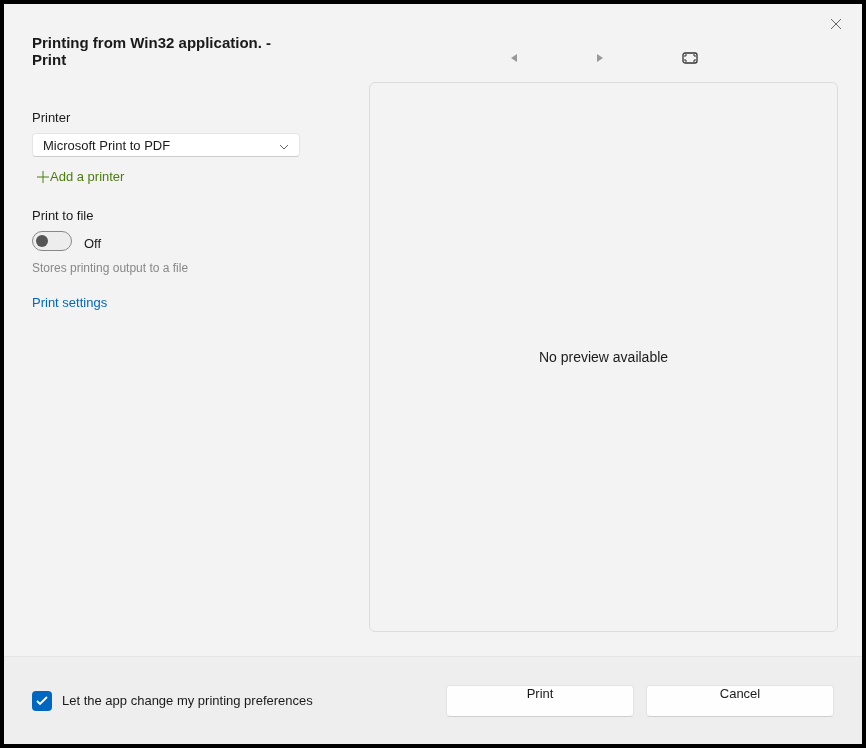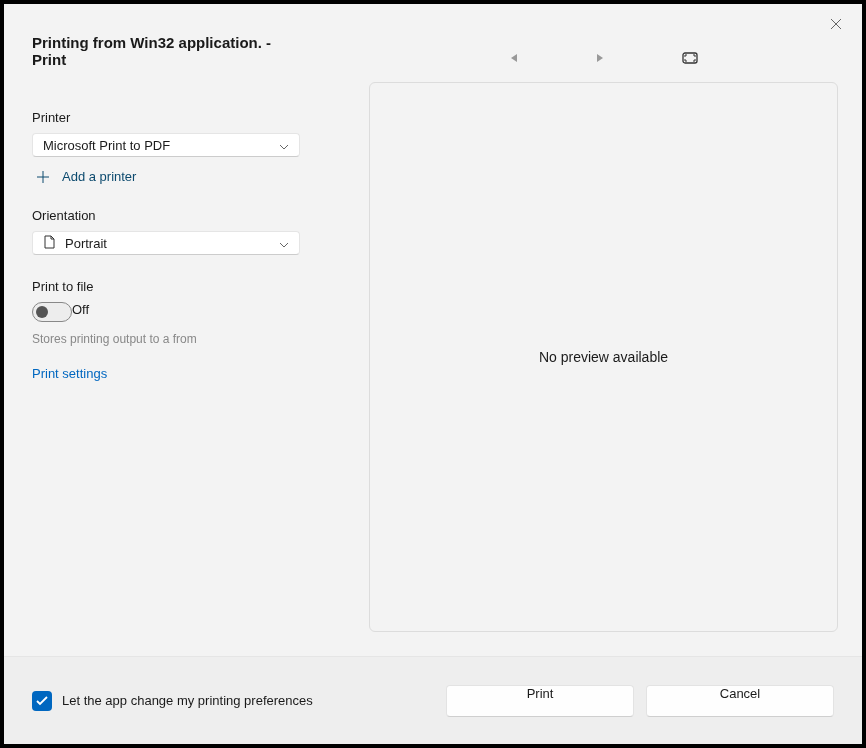"Add a printer" .link-btn { color: #0c4a6e -> #4d7c0f; gap: 12px -> 0 }
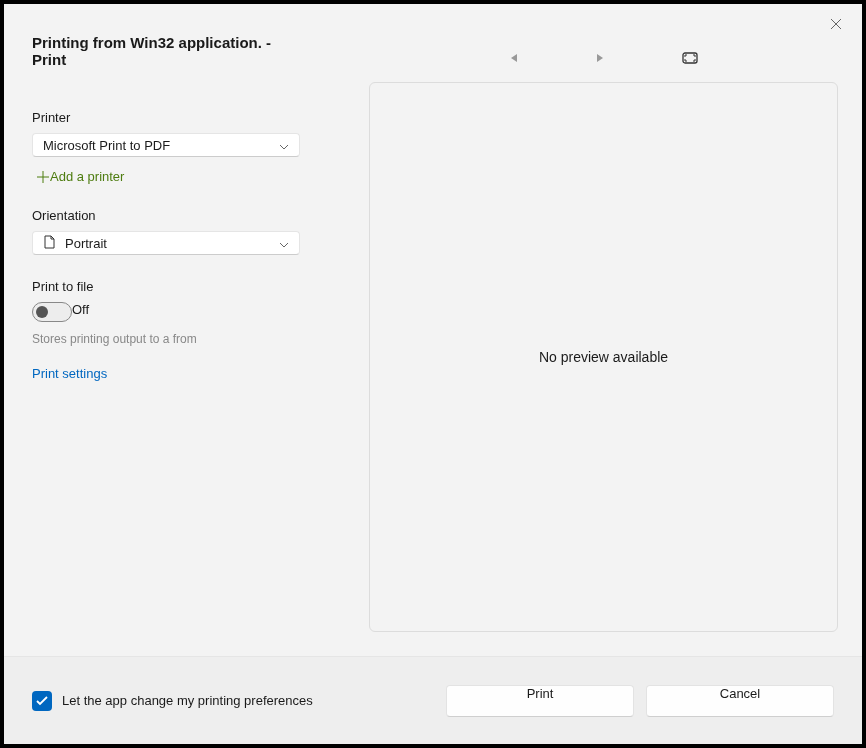"Orientation" div.field-group { html: <div> <span>Orientation</span> <div> <span> <svg> <path></path> </svg> </span> <span>Portrait</span> <span> <svg> <path></path> </svg> </span> </div> </div> -> none }
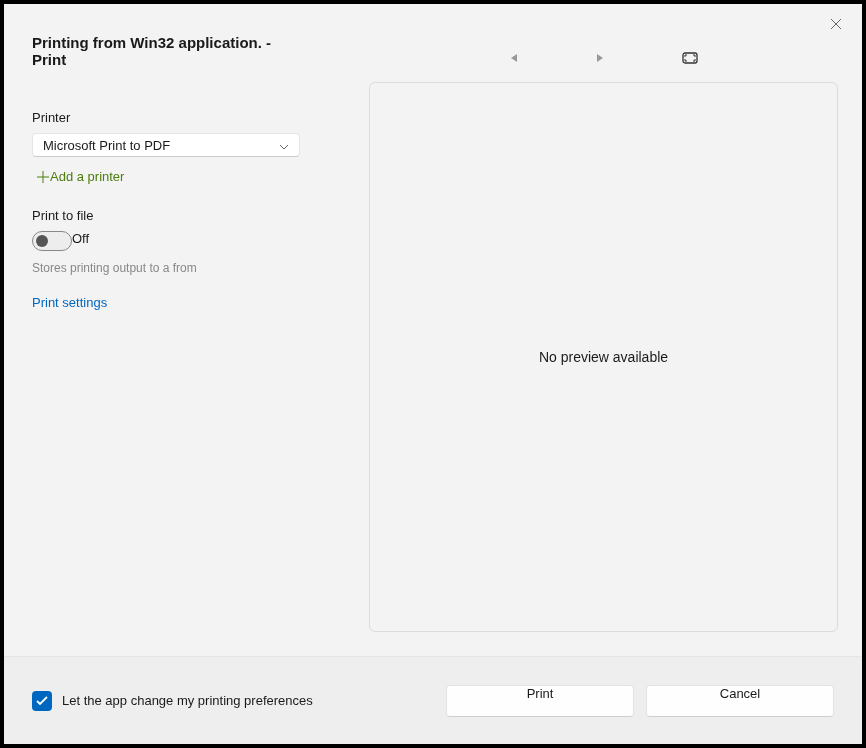"Off" .toggle-row { align-items: flex-start -> flex-end; gap: none -> 12px }
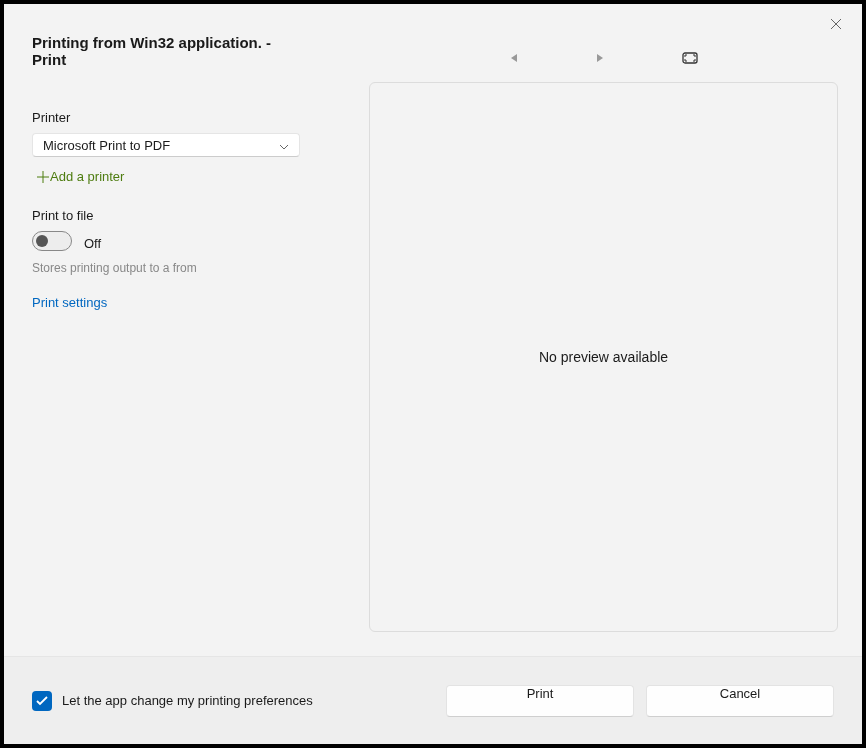"Stores printing output to a" div.hint { text: from -> file }
